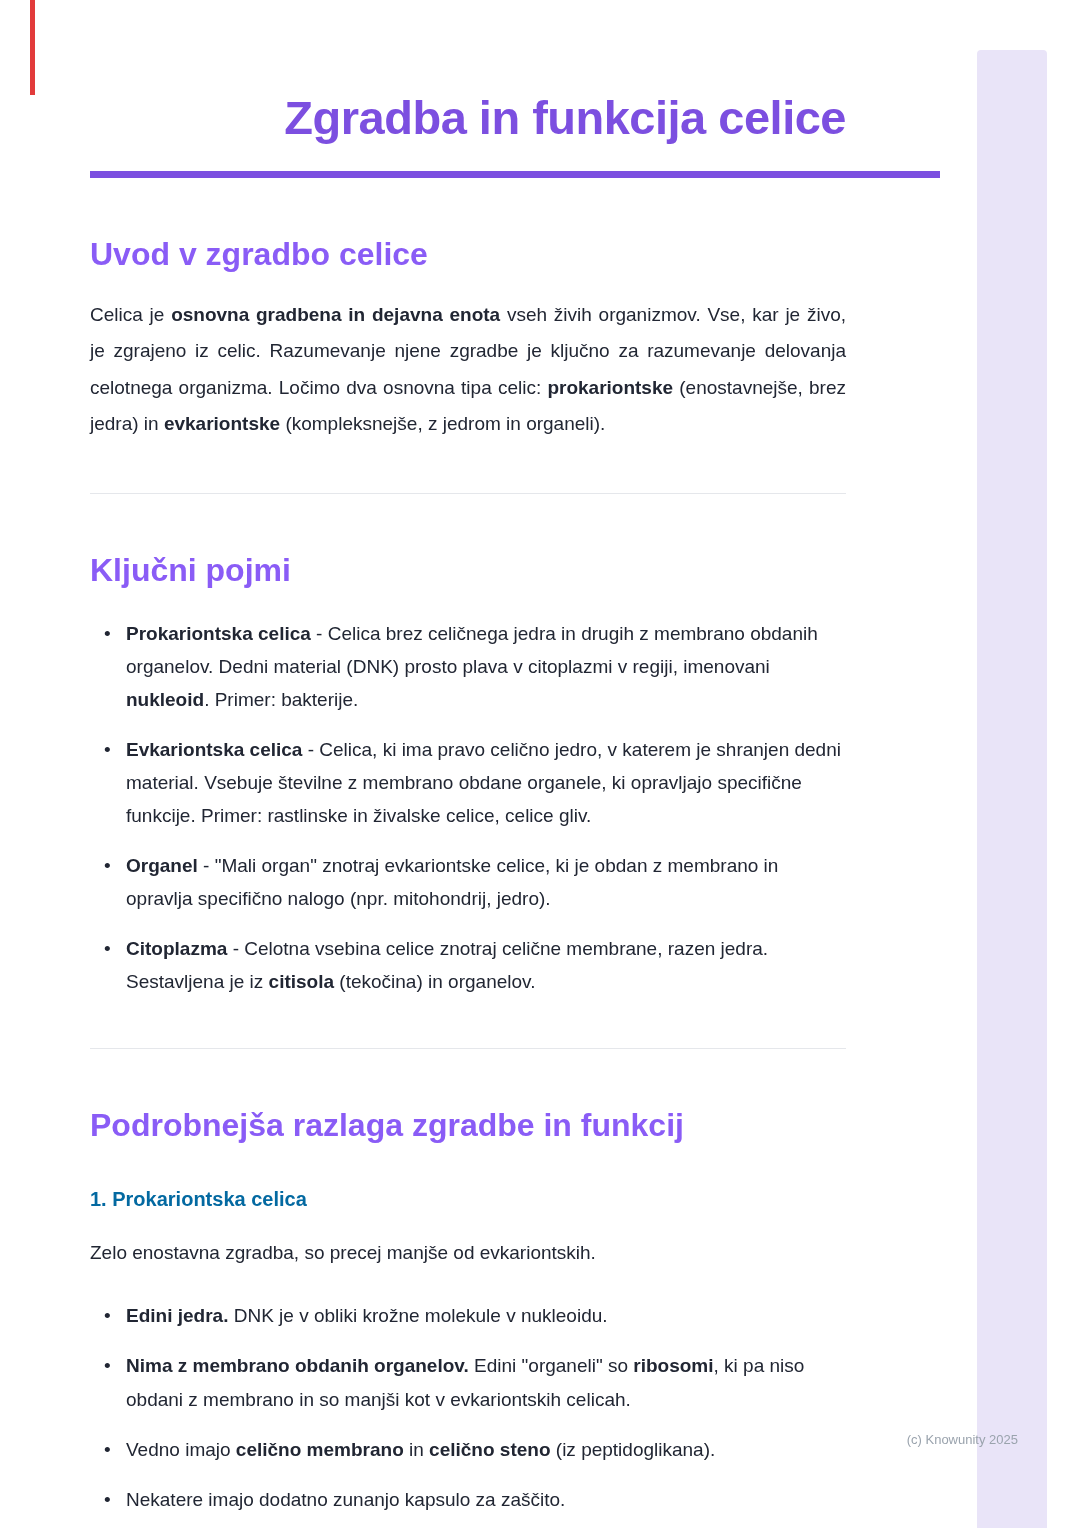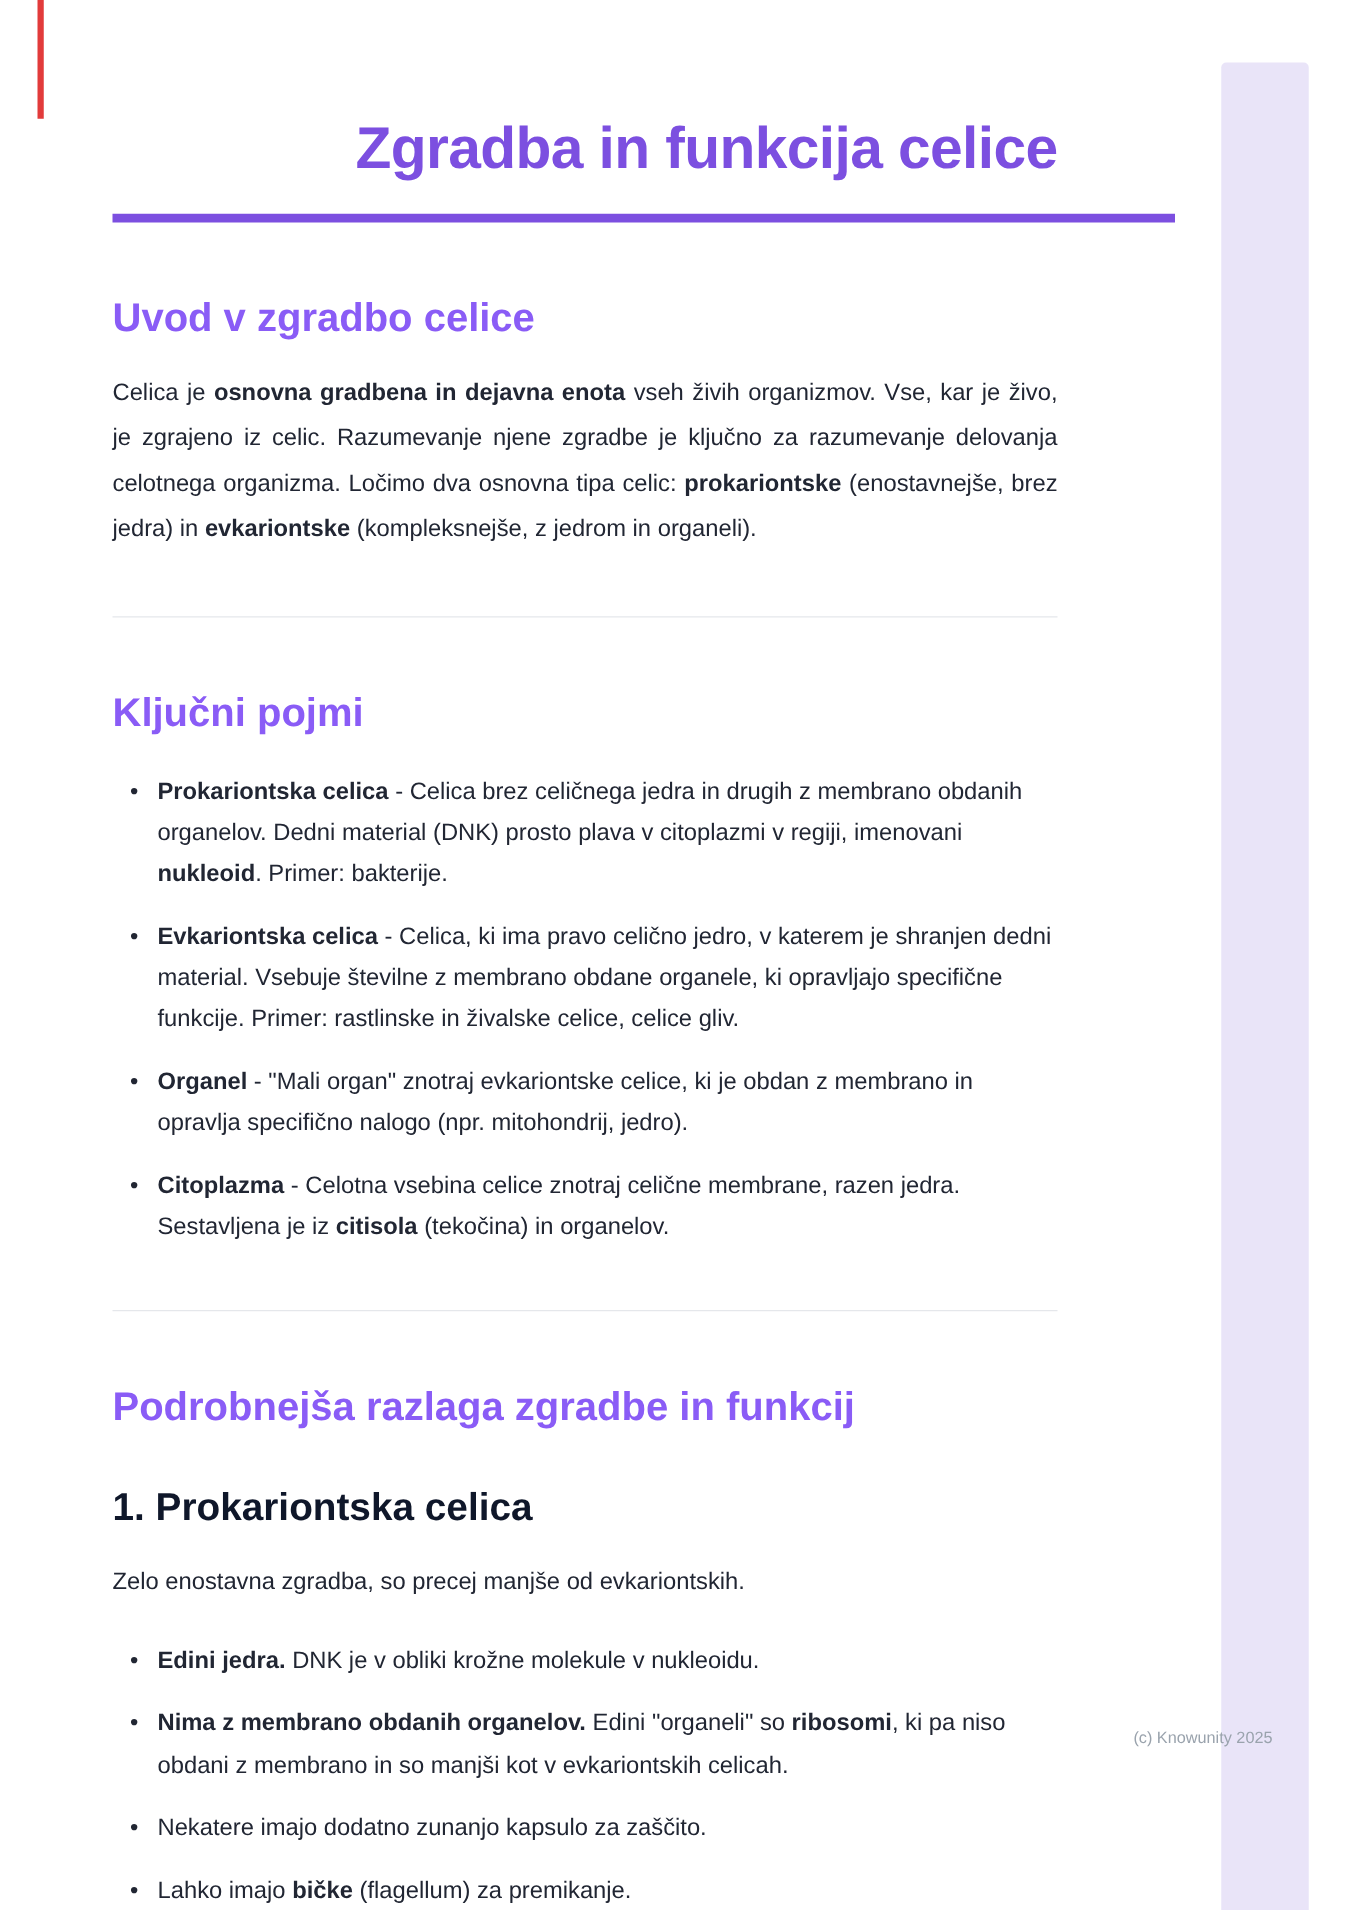"1. Prokariontska celica" h3.sub-heading { color: #0f172a -> #0369a1; font-size: 31px -> 20px }
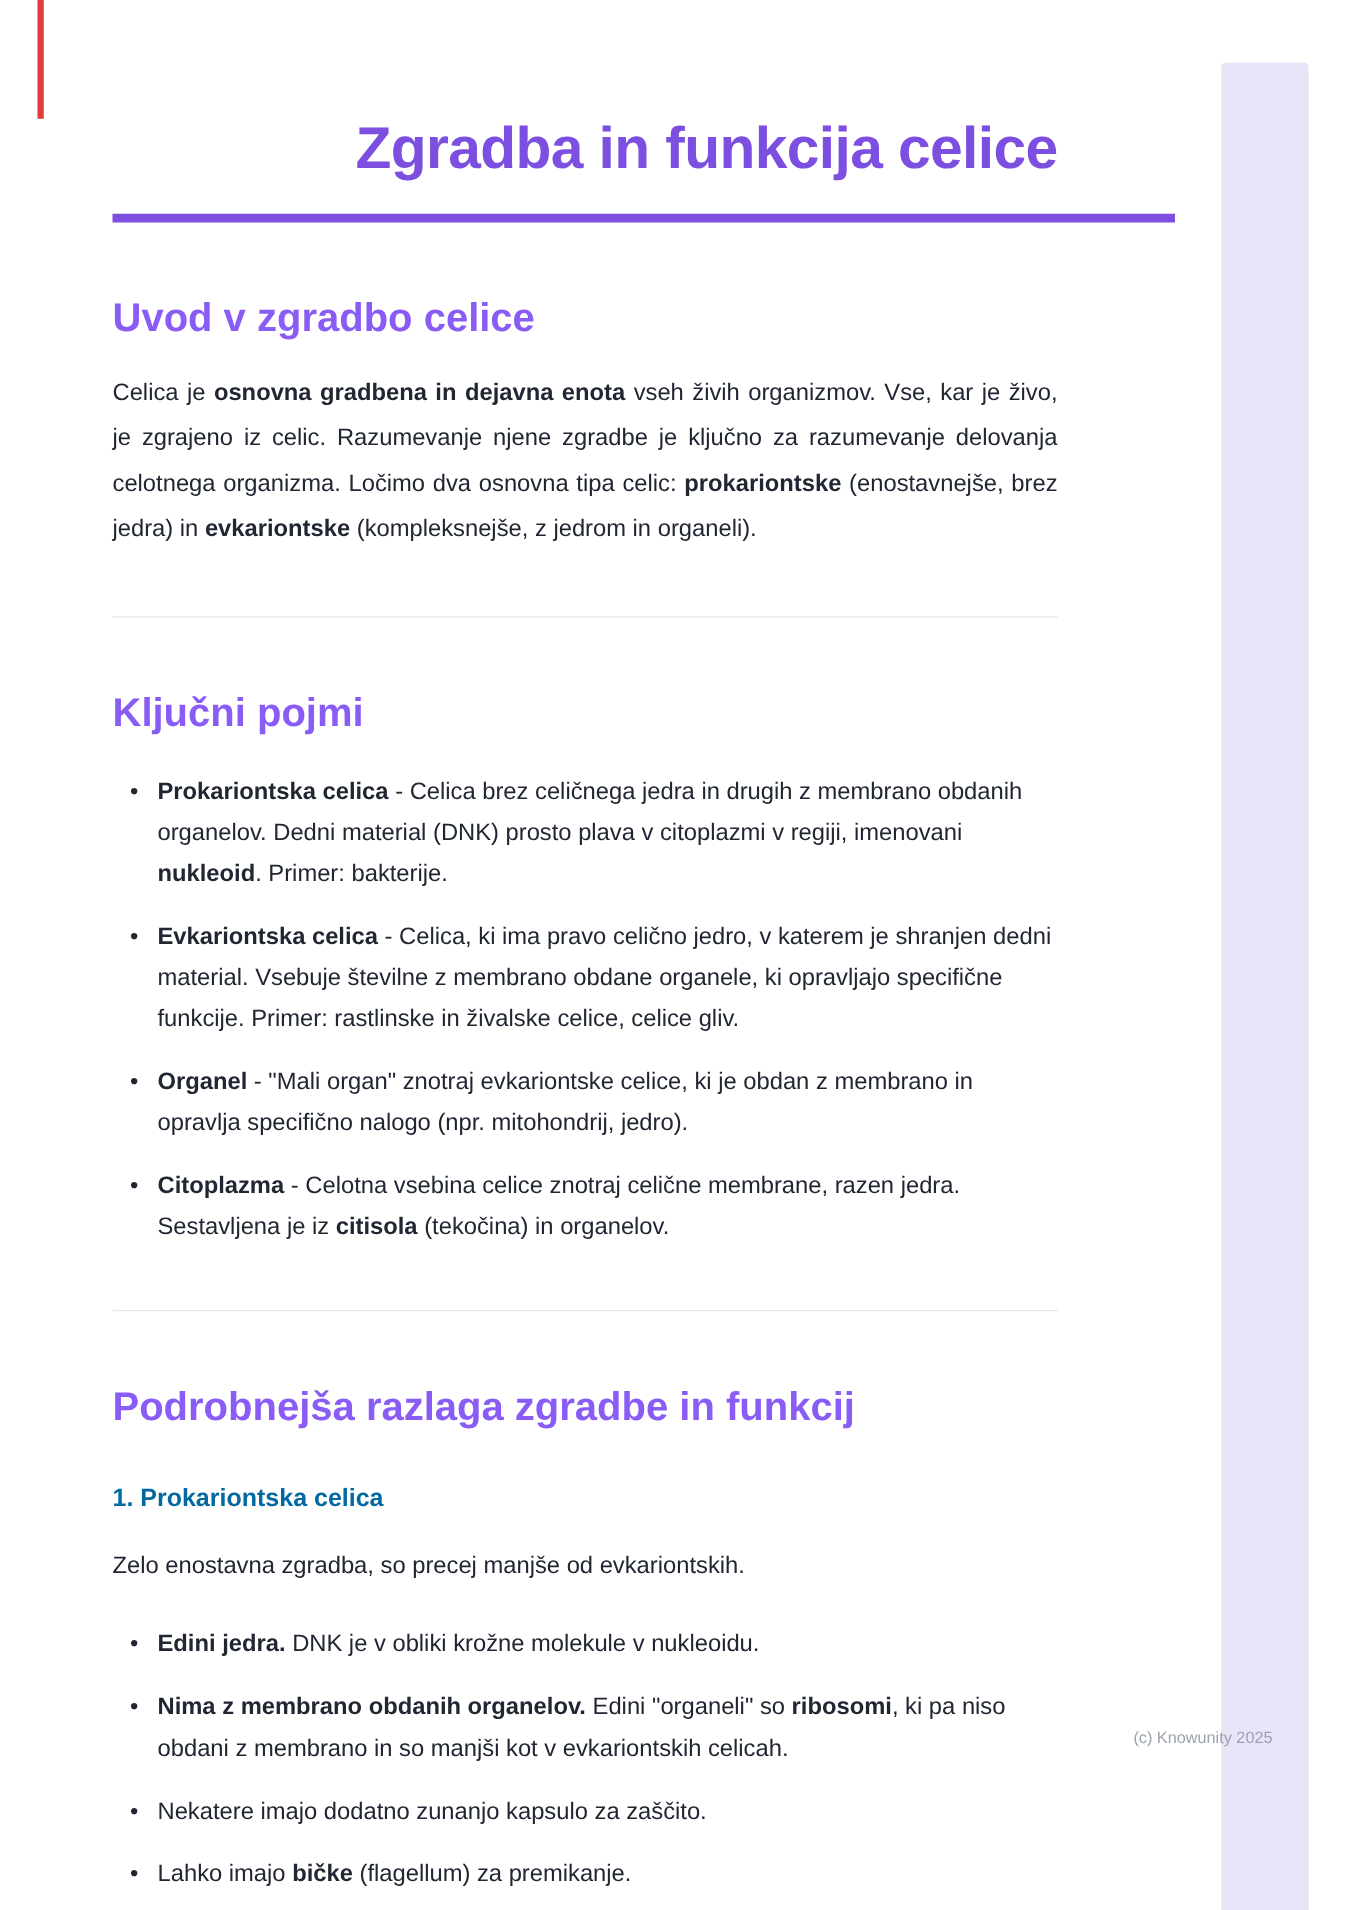"Vedno imajo celično membrano in" li { html: none -> <li><span>Vedno imajo </span><strong>celično membrano</strong><span> in </span><strong>celično steno</strong><span> (iz peptidoglikana).</span></li> }
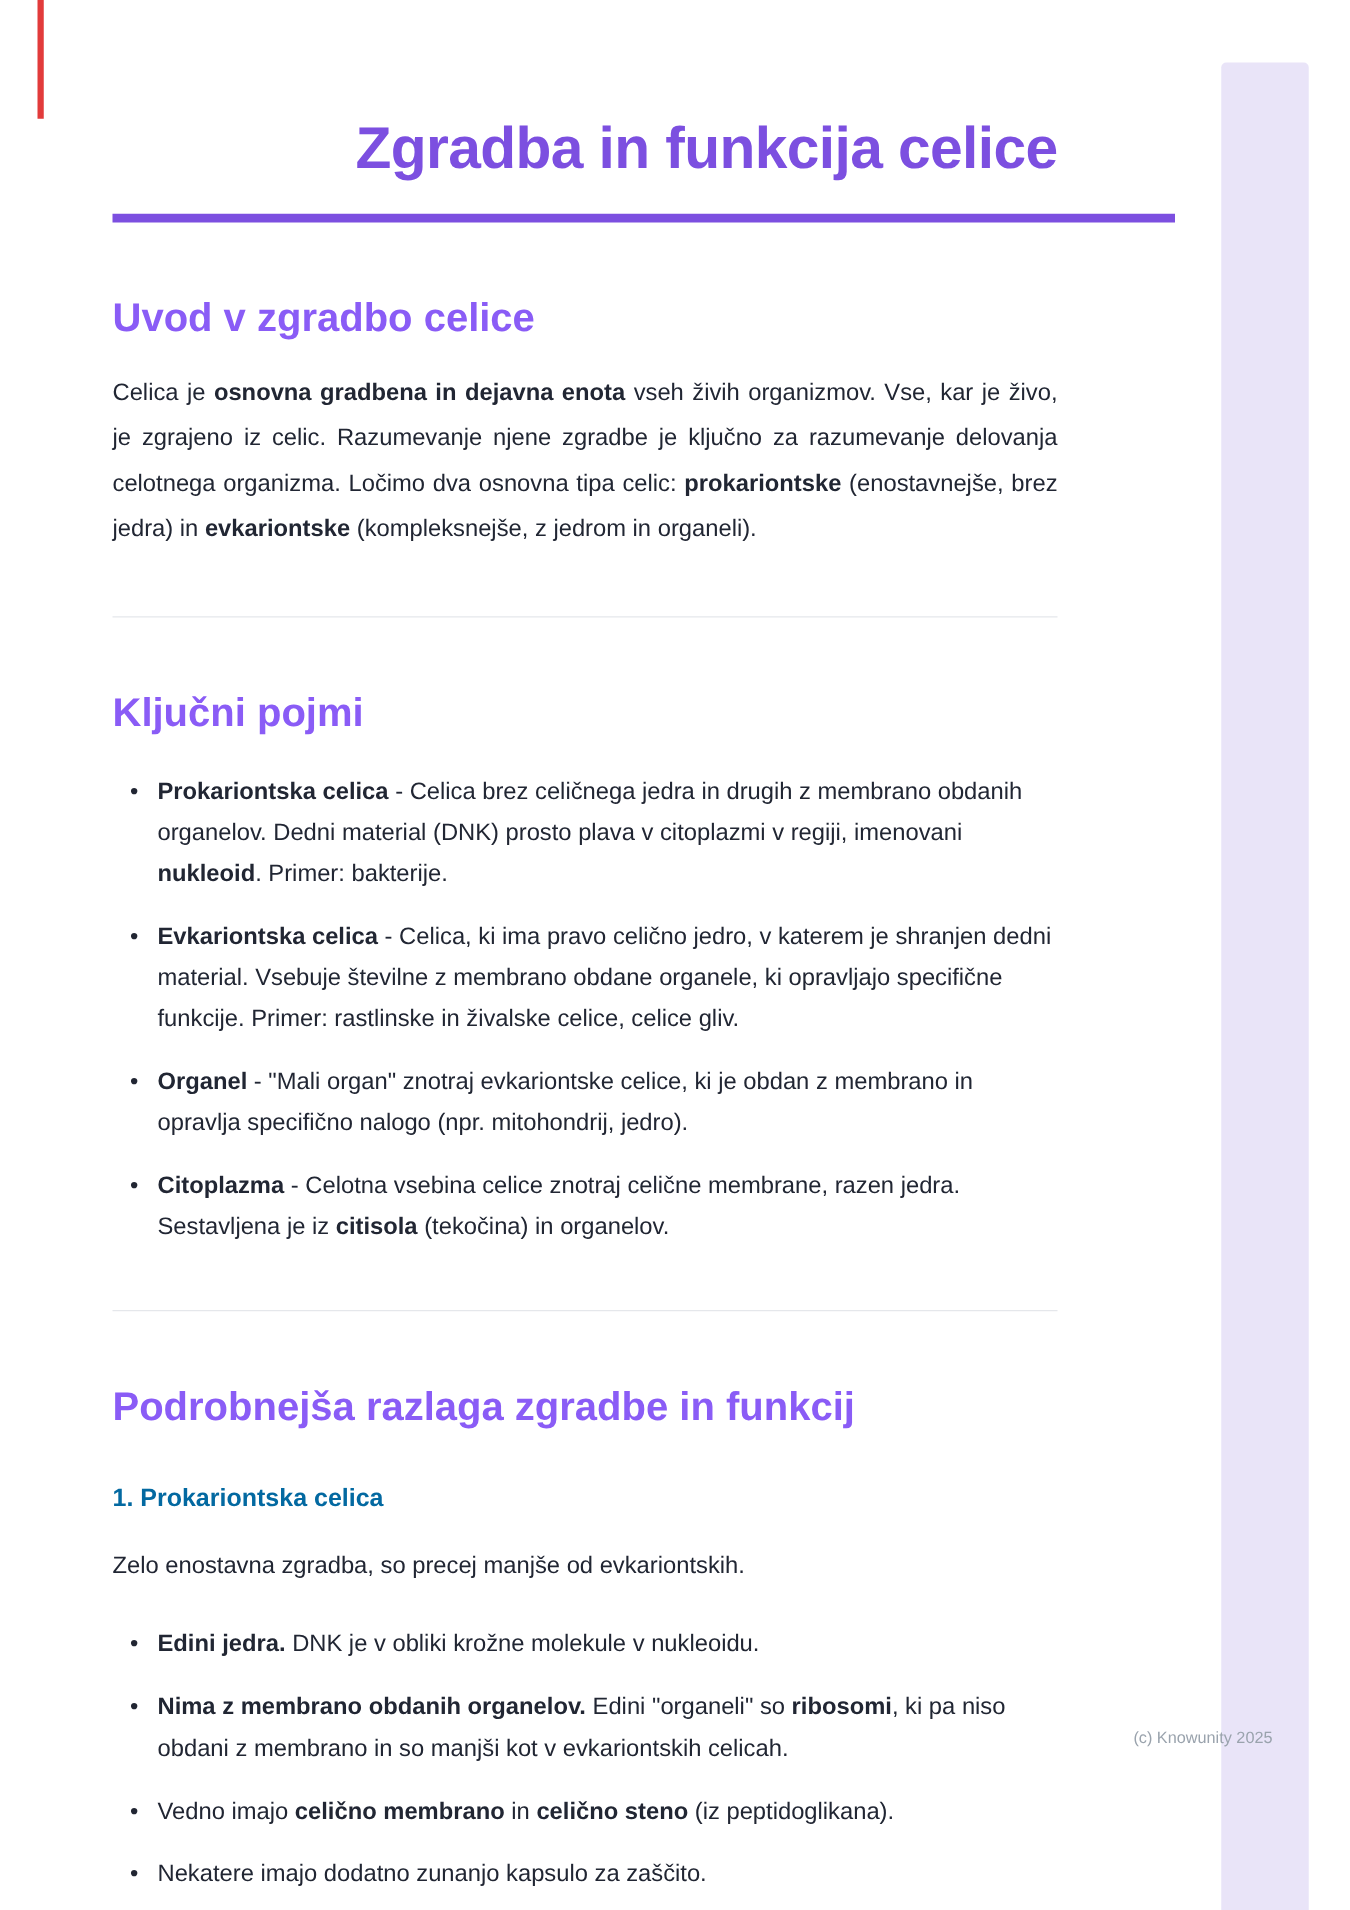"(c) Knowunity 2025" .footer-note { top: 1382px -> 1432px }
